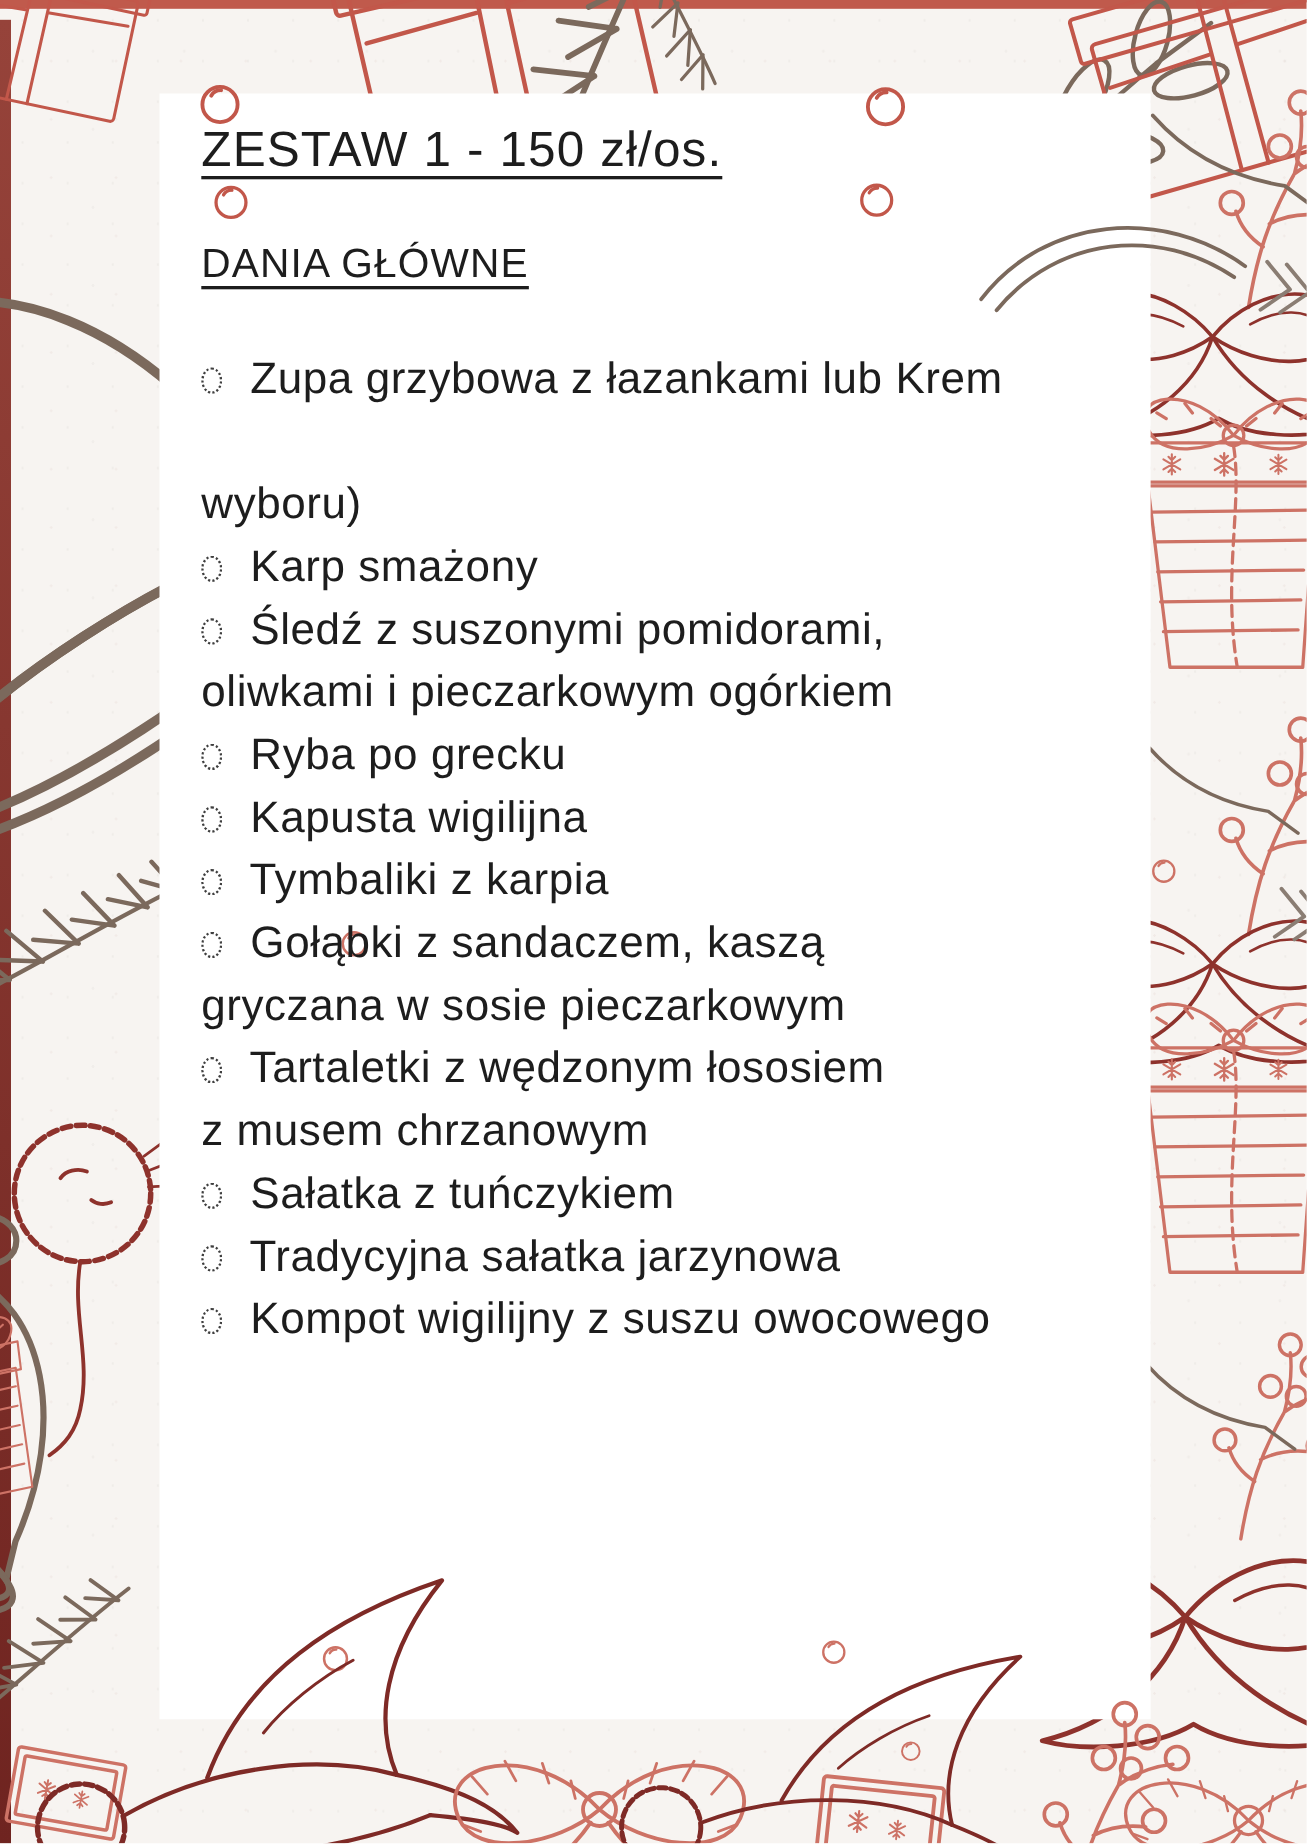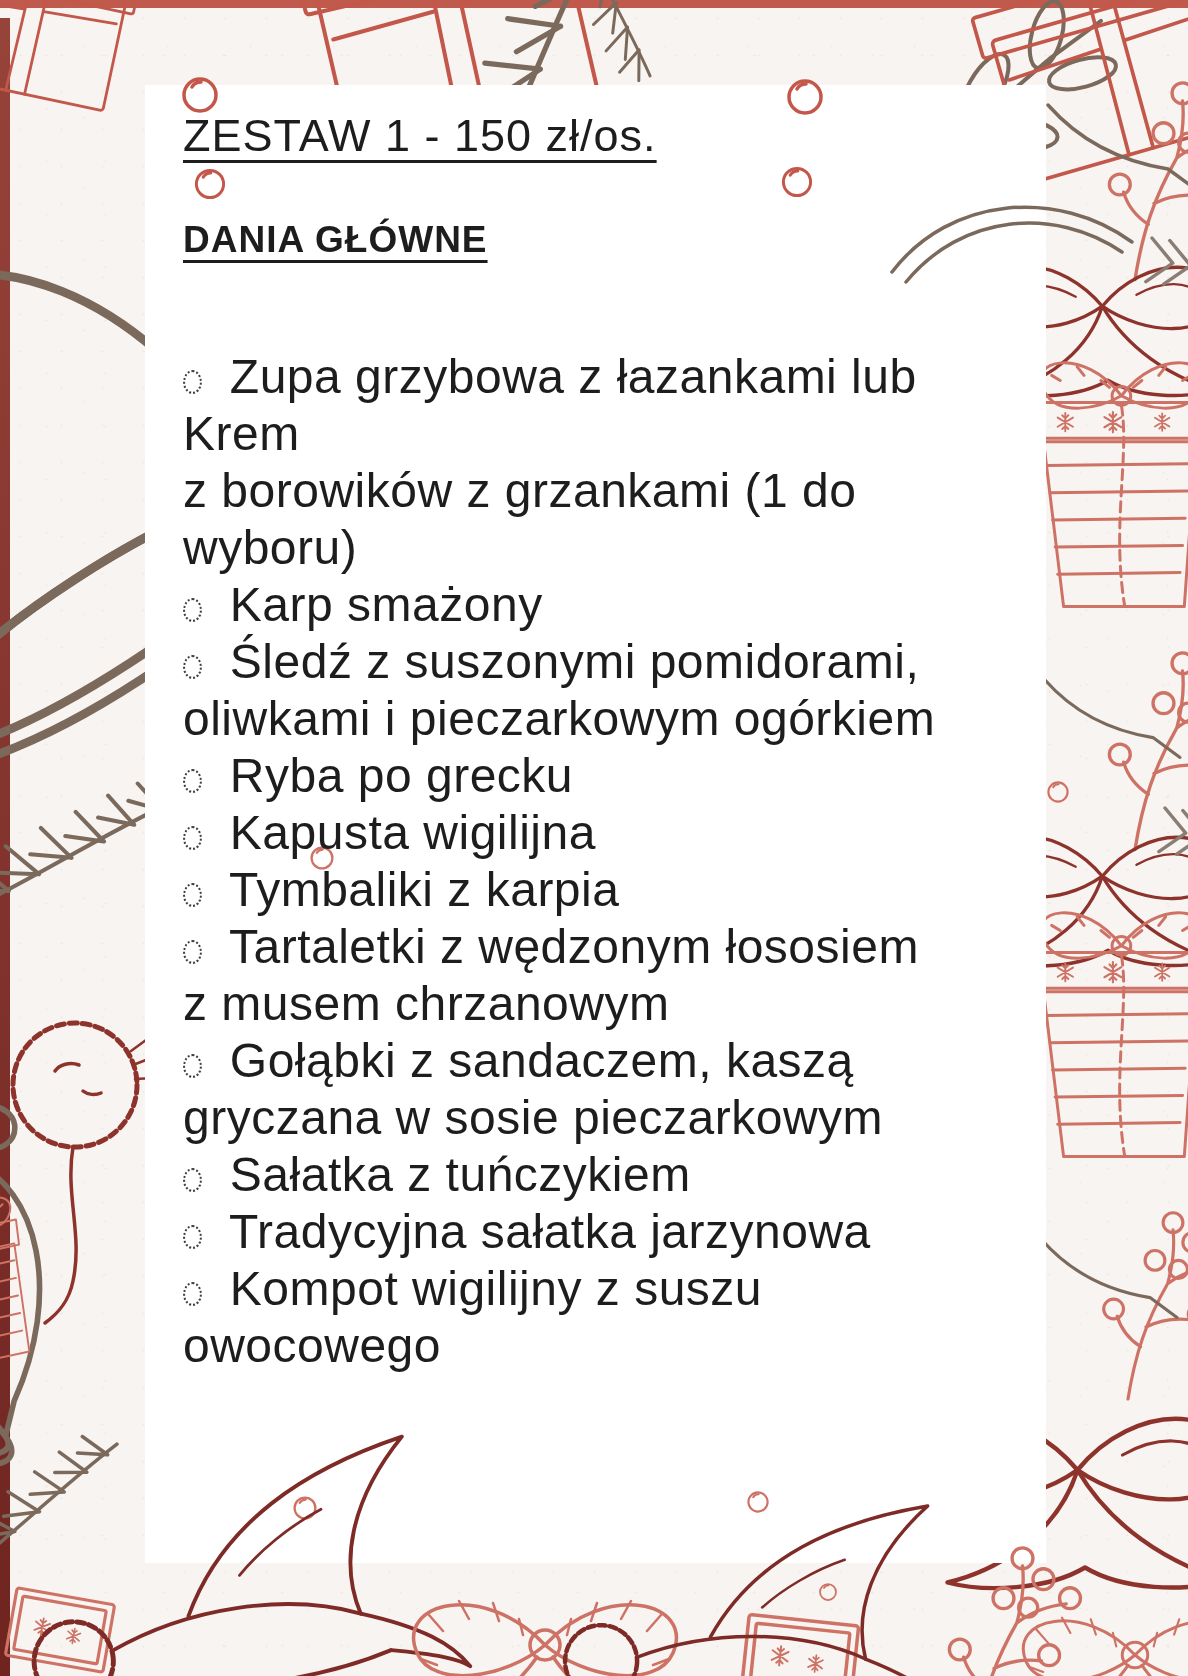"DANIA GŁÓWNE" .section:first-child .section-heading { font-weight: bold -> none; margin: 52px 0 85px 0 -> 52px 0 53px 0 }
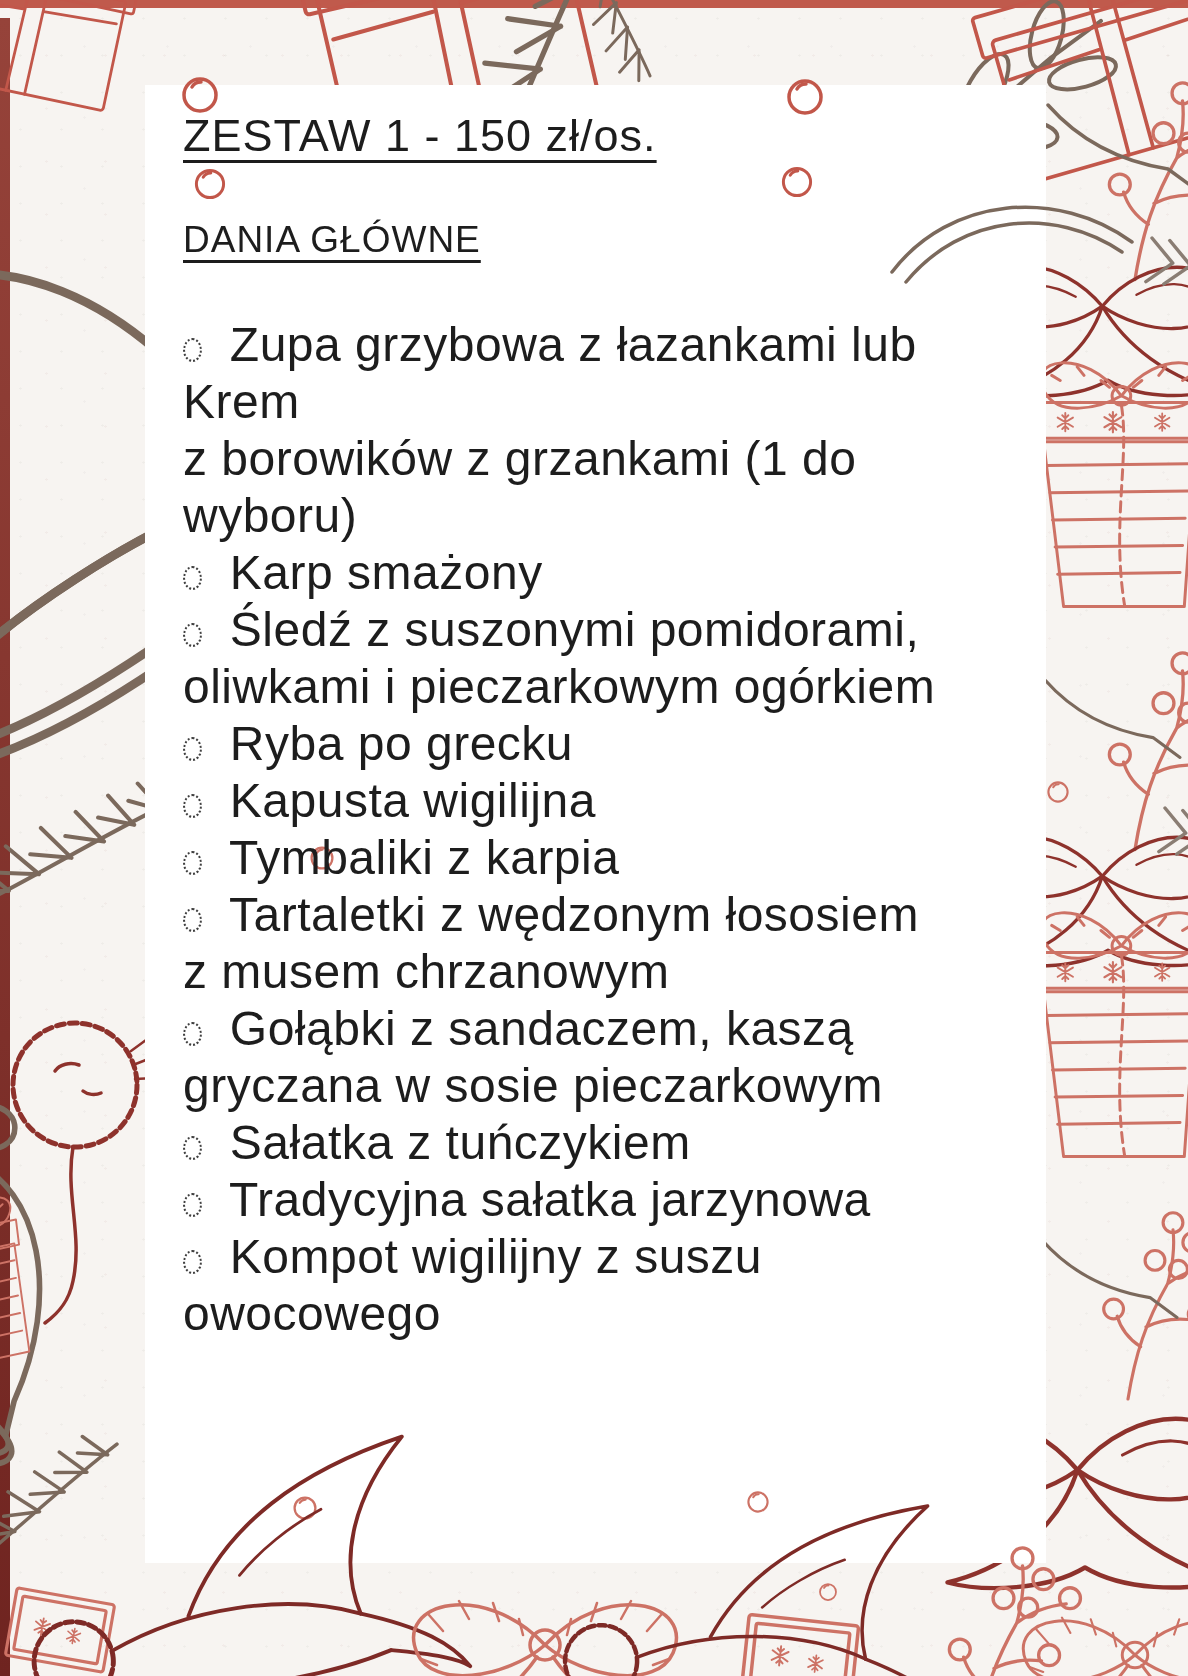"Zupa grzybowa z łazankami lub" .item { font-size: 48px -> 40px }
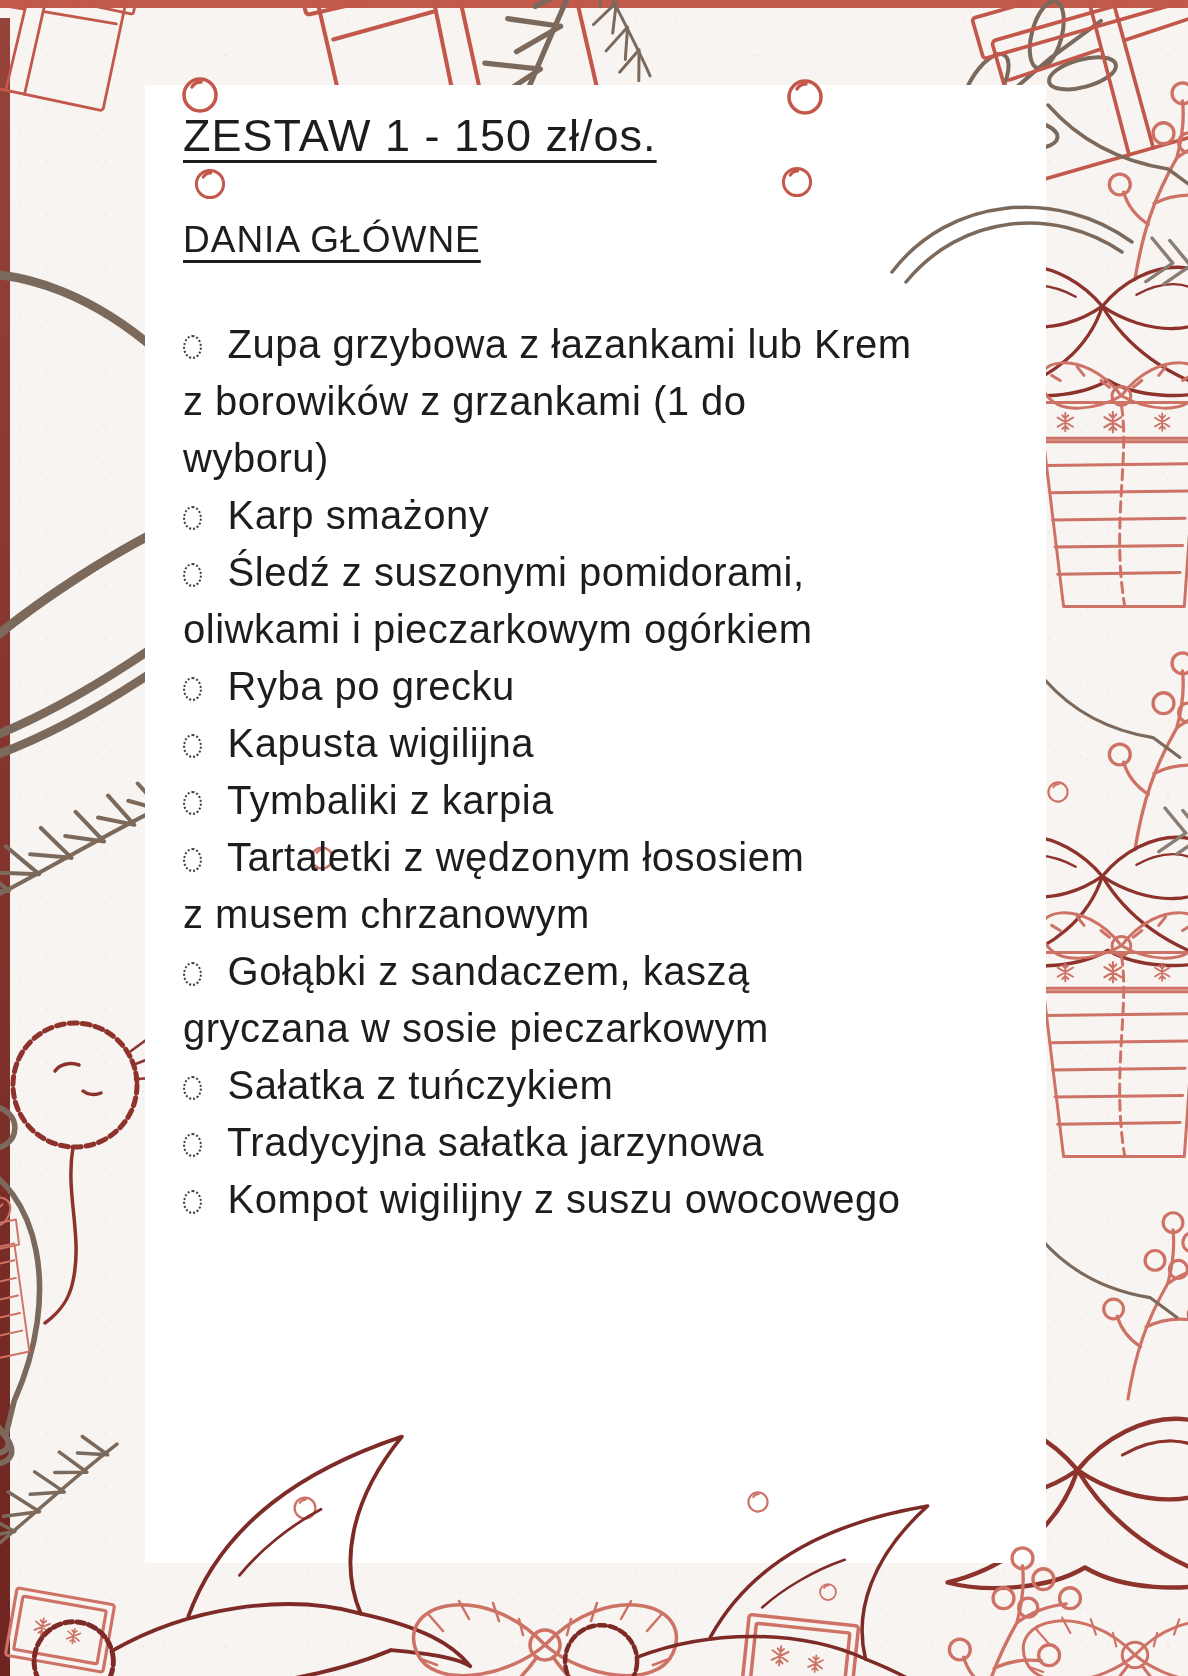"z borowików z grzankami (1" span { html: <span>z borowików z grzankami (1 do</span> -> none }
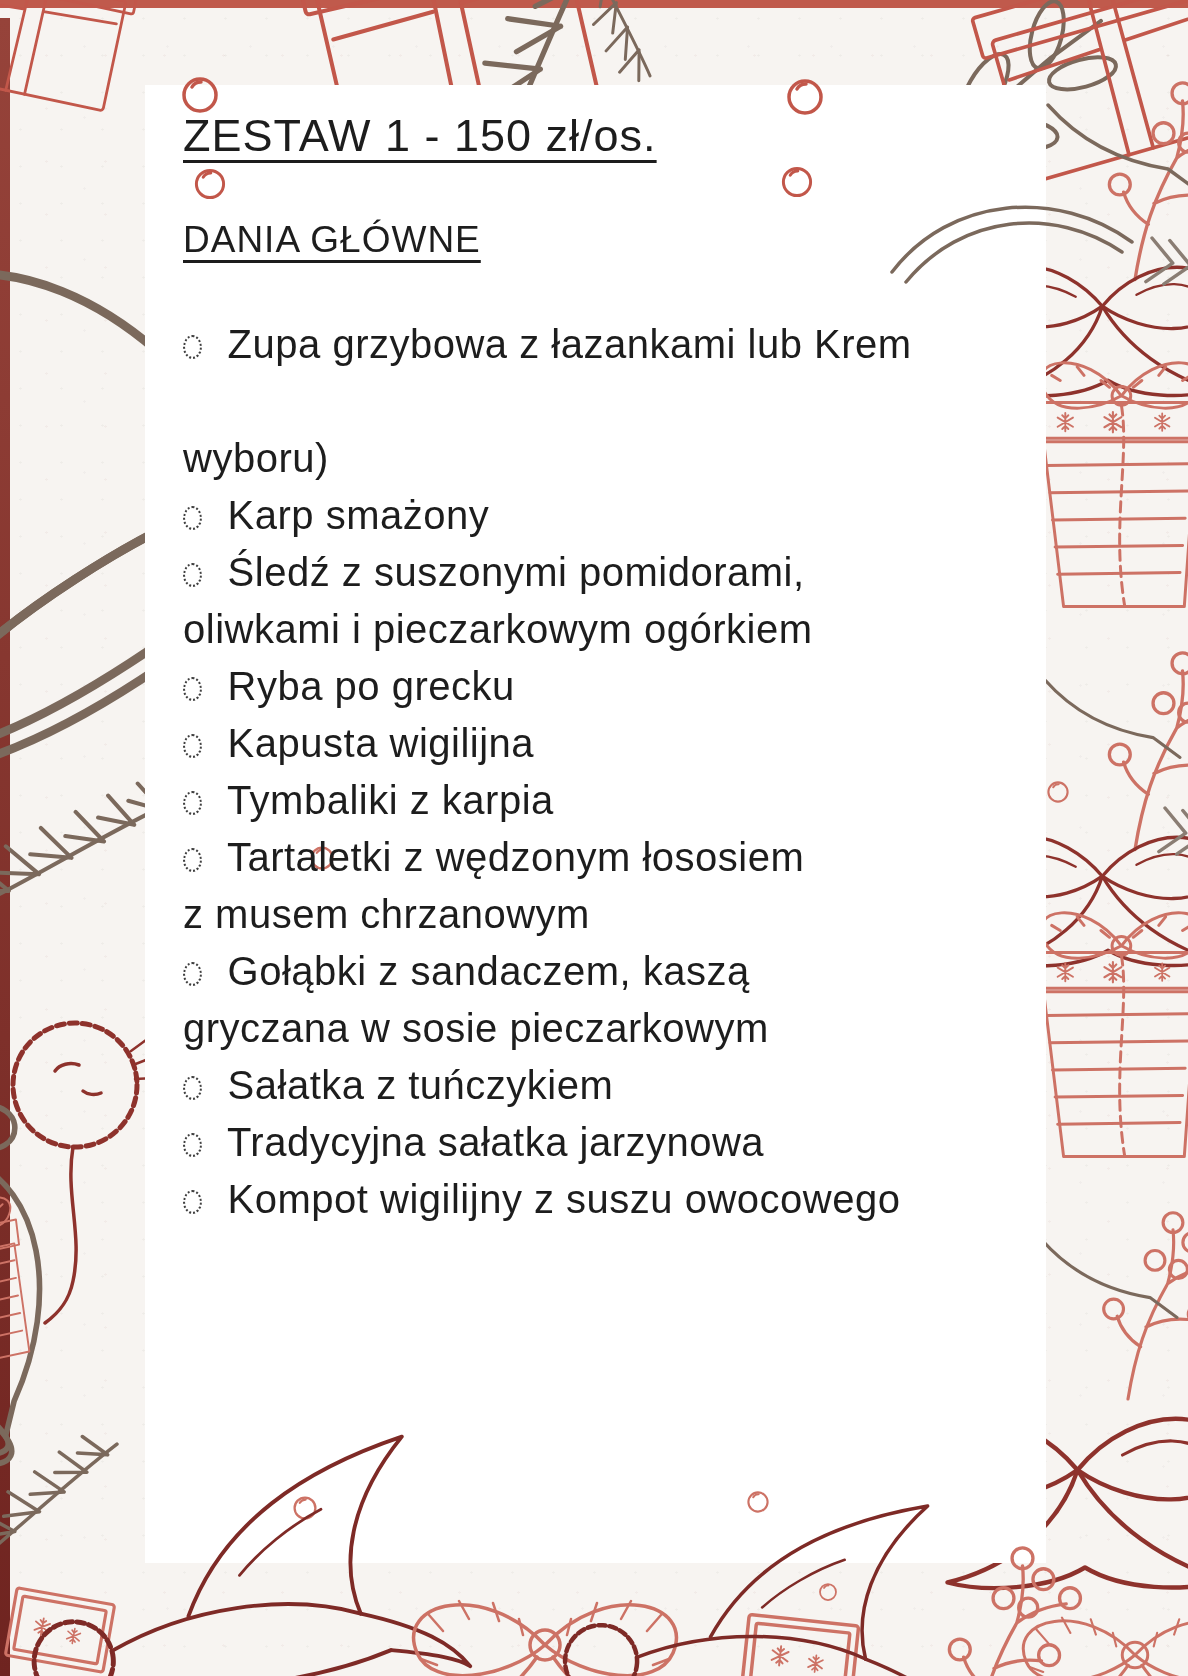"Tartaletki z wędzonym łososiem" p.item { order: before "Gołąbki z sandaczem, kaszą" -> after "Gołąbki z sandaczem, kaszą" }
